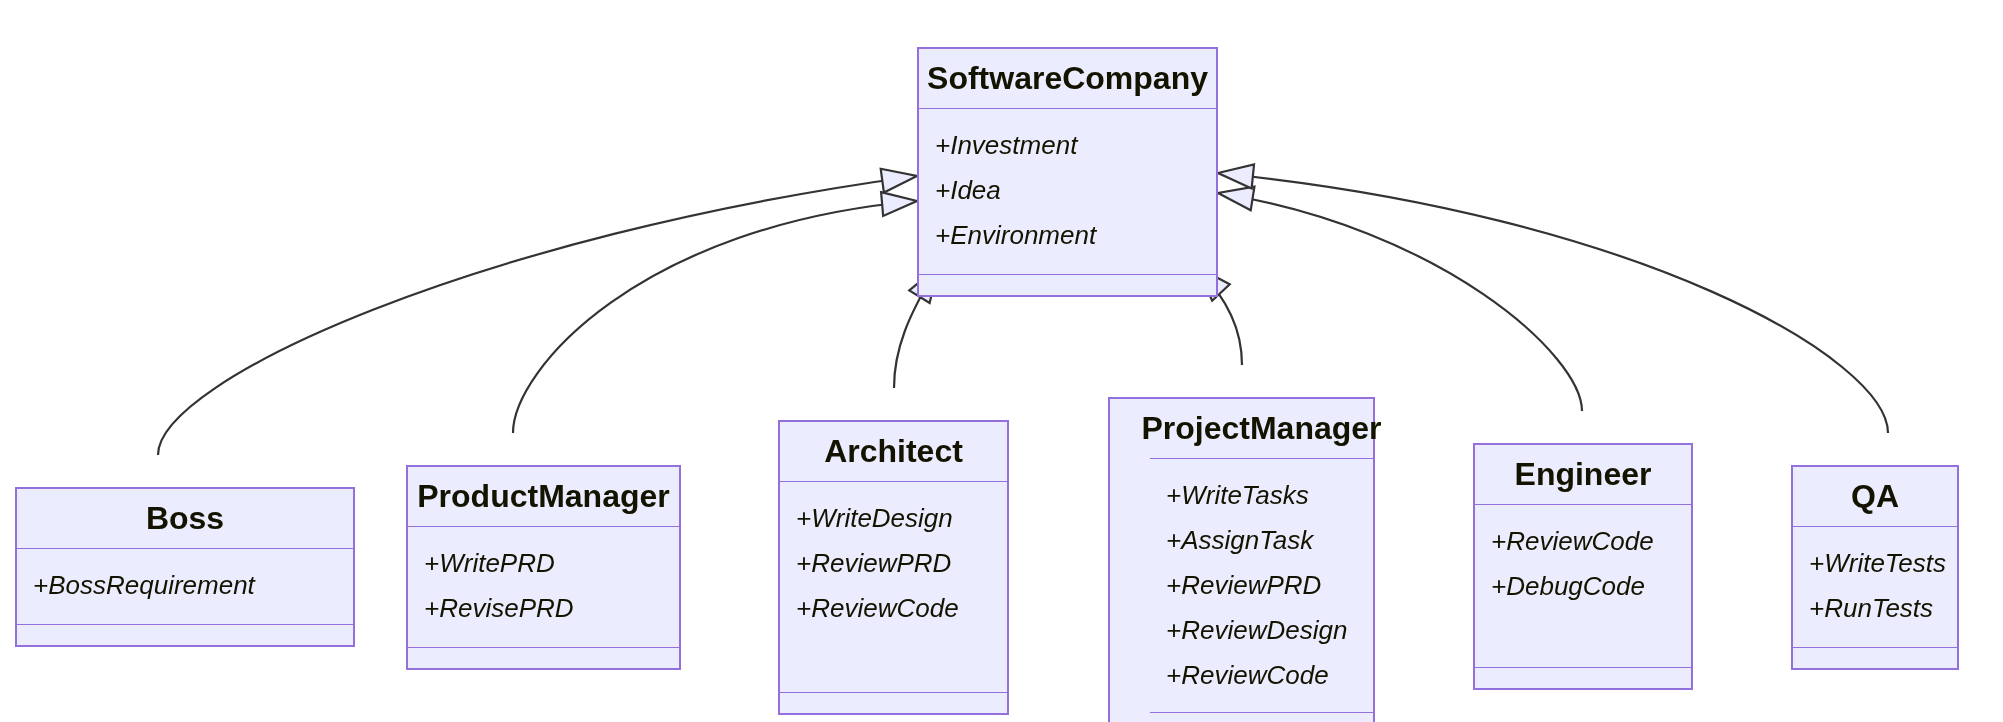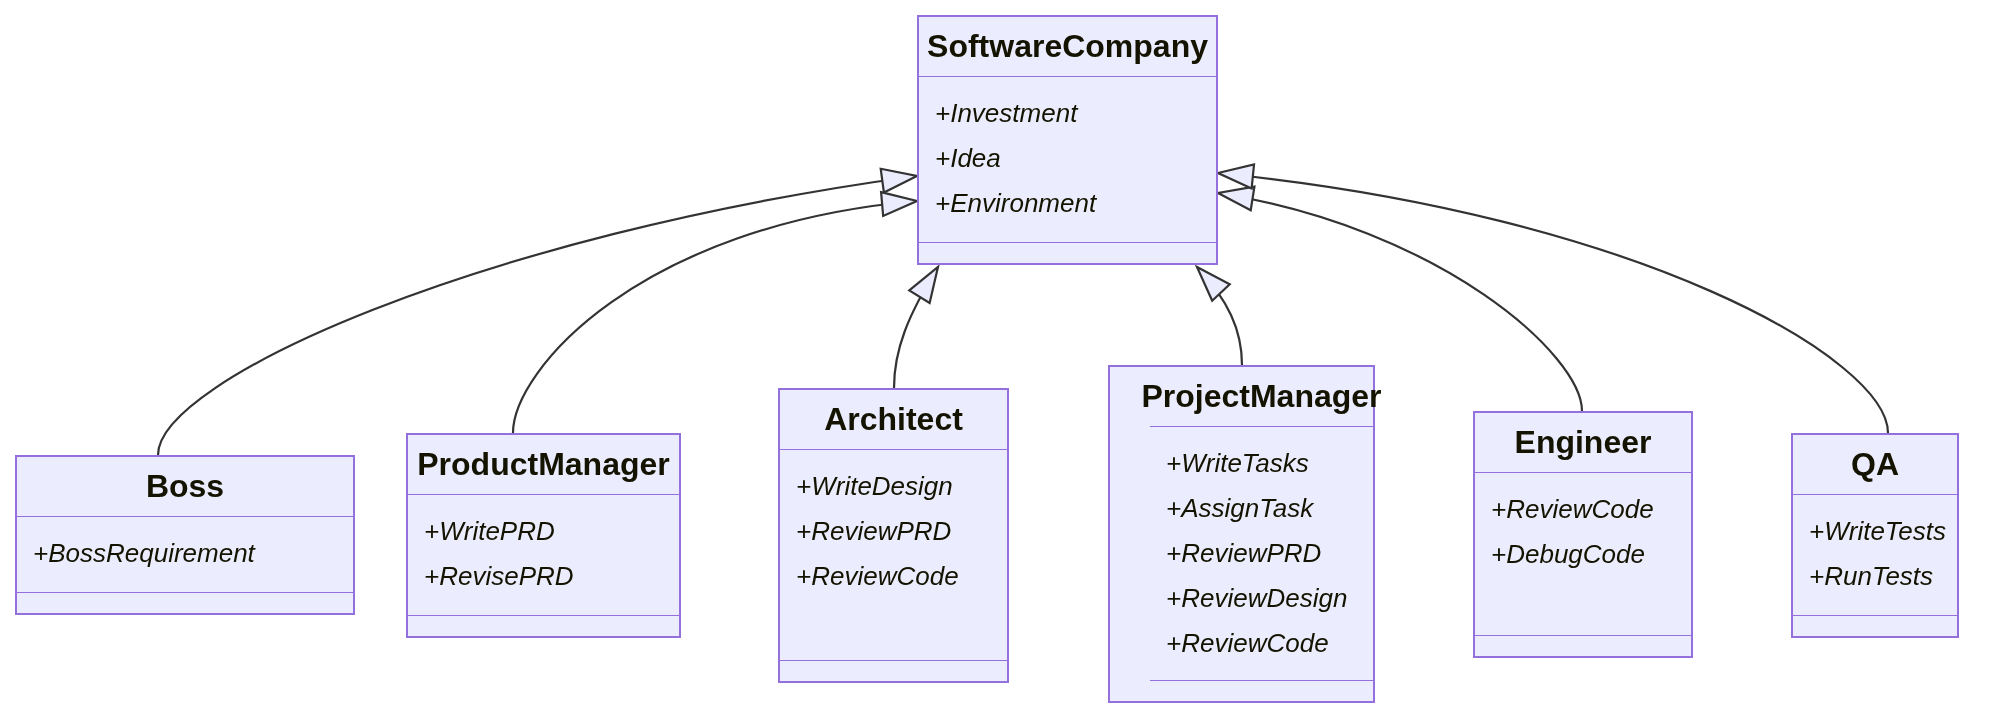"SoftwareCompany" .class-node { margin-top: none -> 32px }
